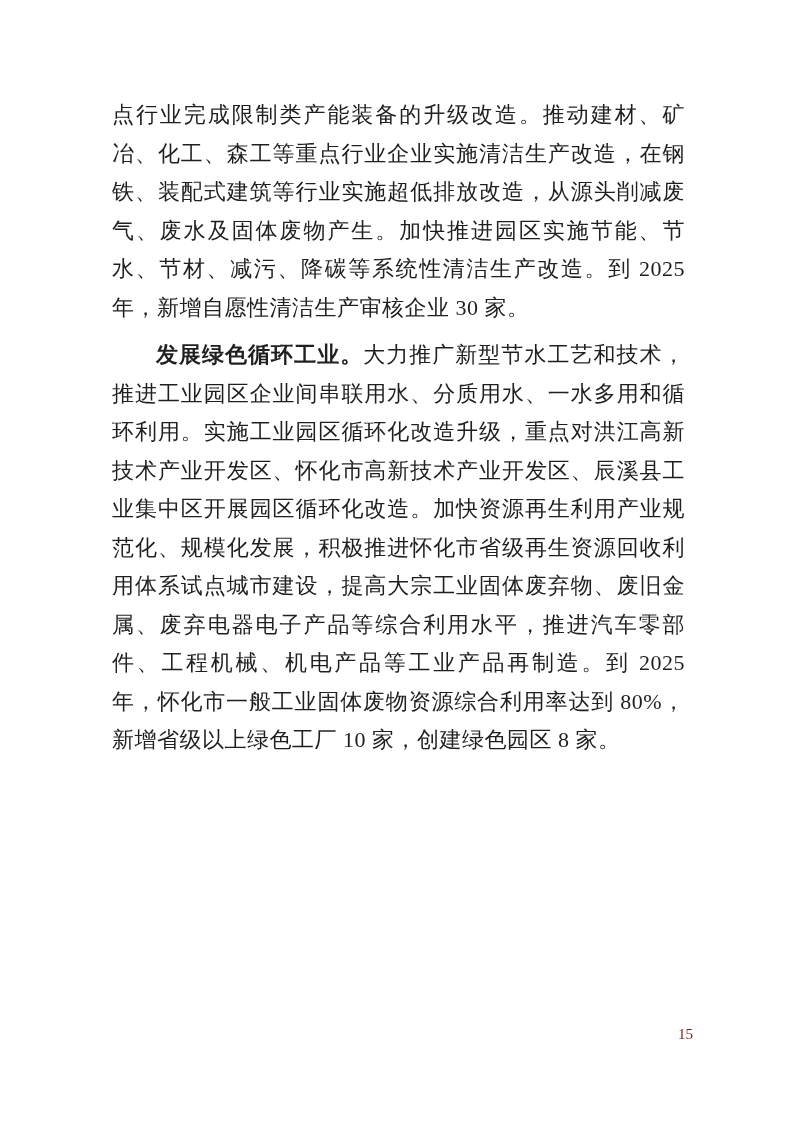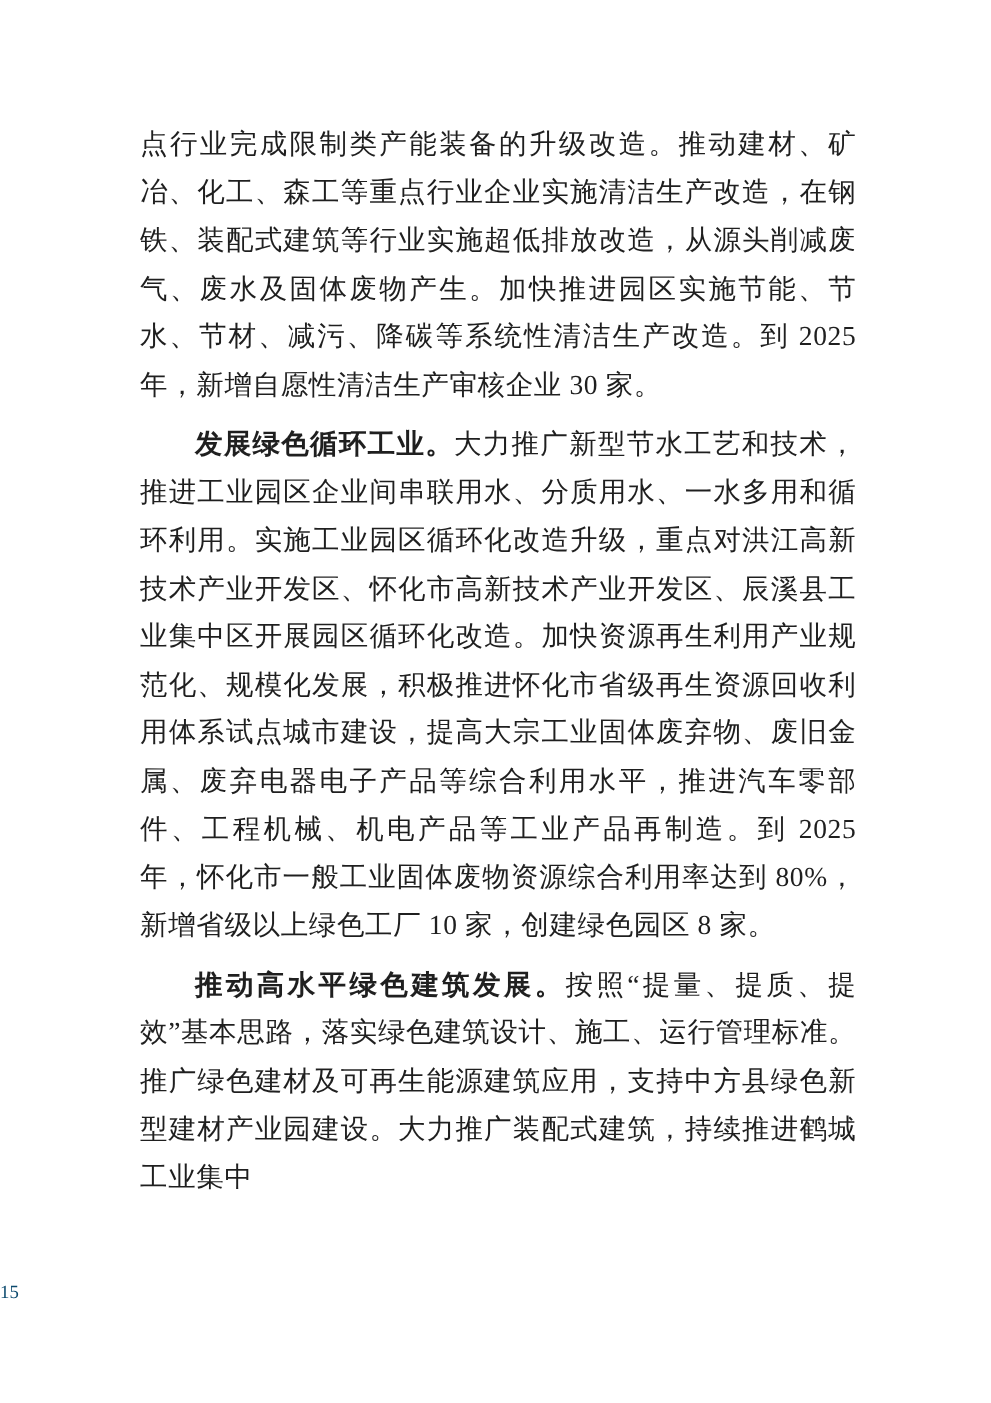"推动高水平绿色建筑发展。按照“提量、提质、提效”基本思路，落实绿色建筑设计、施工" p.para { html: <p> <span>推动高水平绿色建筑发展。</span><span>按照“提量、提质、提效”基本思路，落实绿色建筑设计、施工、运行管理标准。推广绿色建材及可再生能源建筑应用，支持中方县绿色新型建材产业园建设。大力推广装配式建筑，持续推进鹤城工业集中</span> </p> -> none }
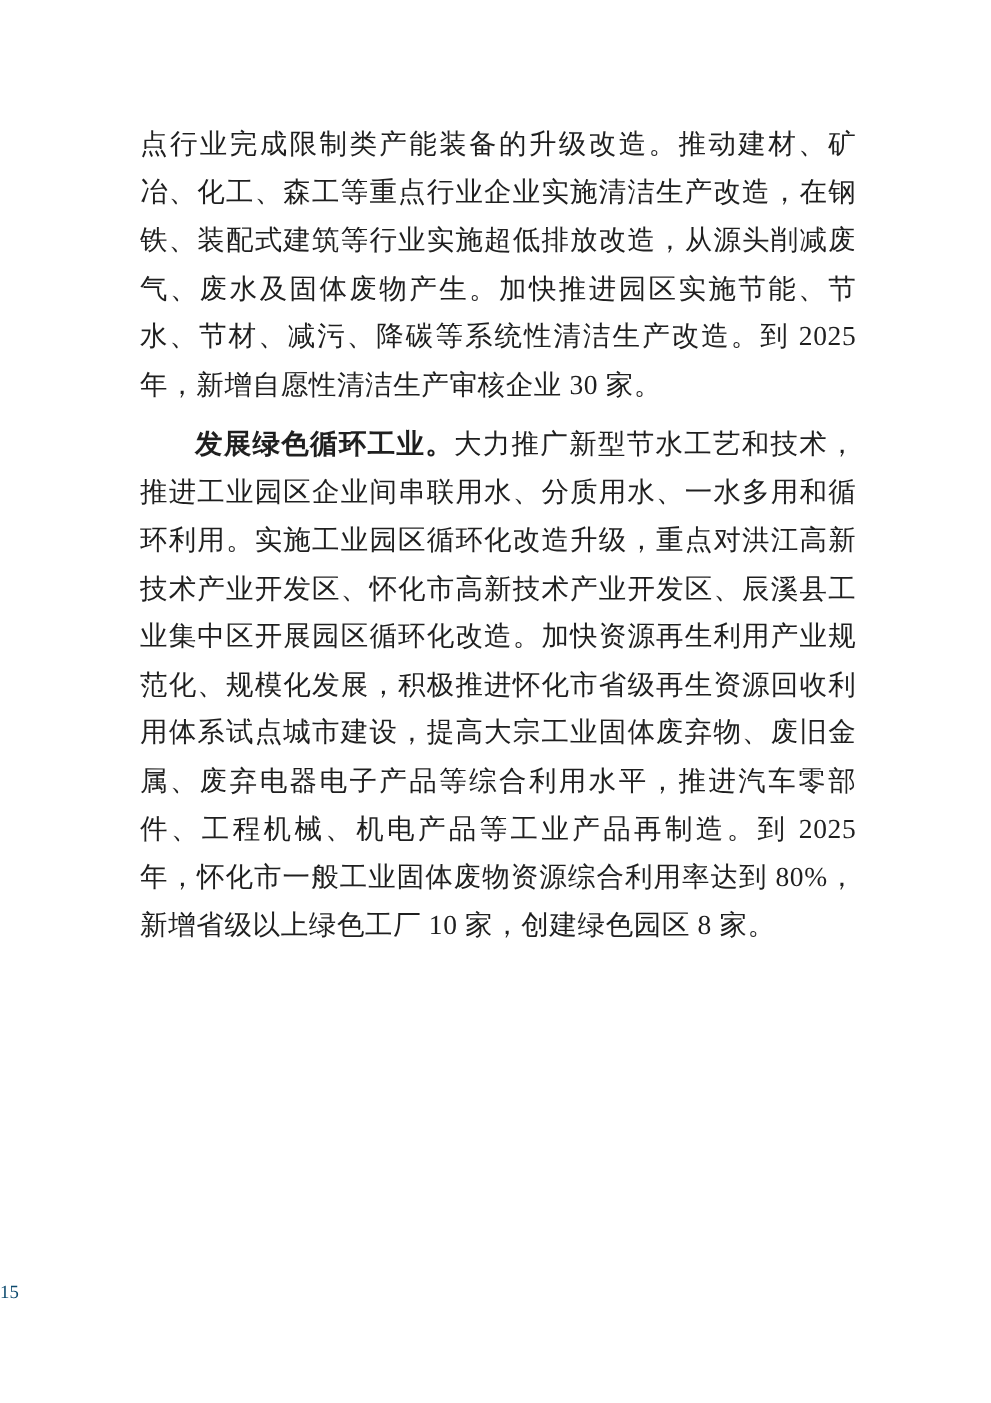"15" .page-number { color: #0c4a6e -> #7f1d1d; text-align: left -> right }
